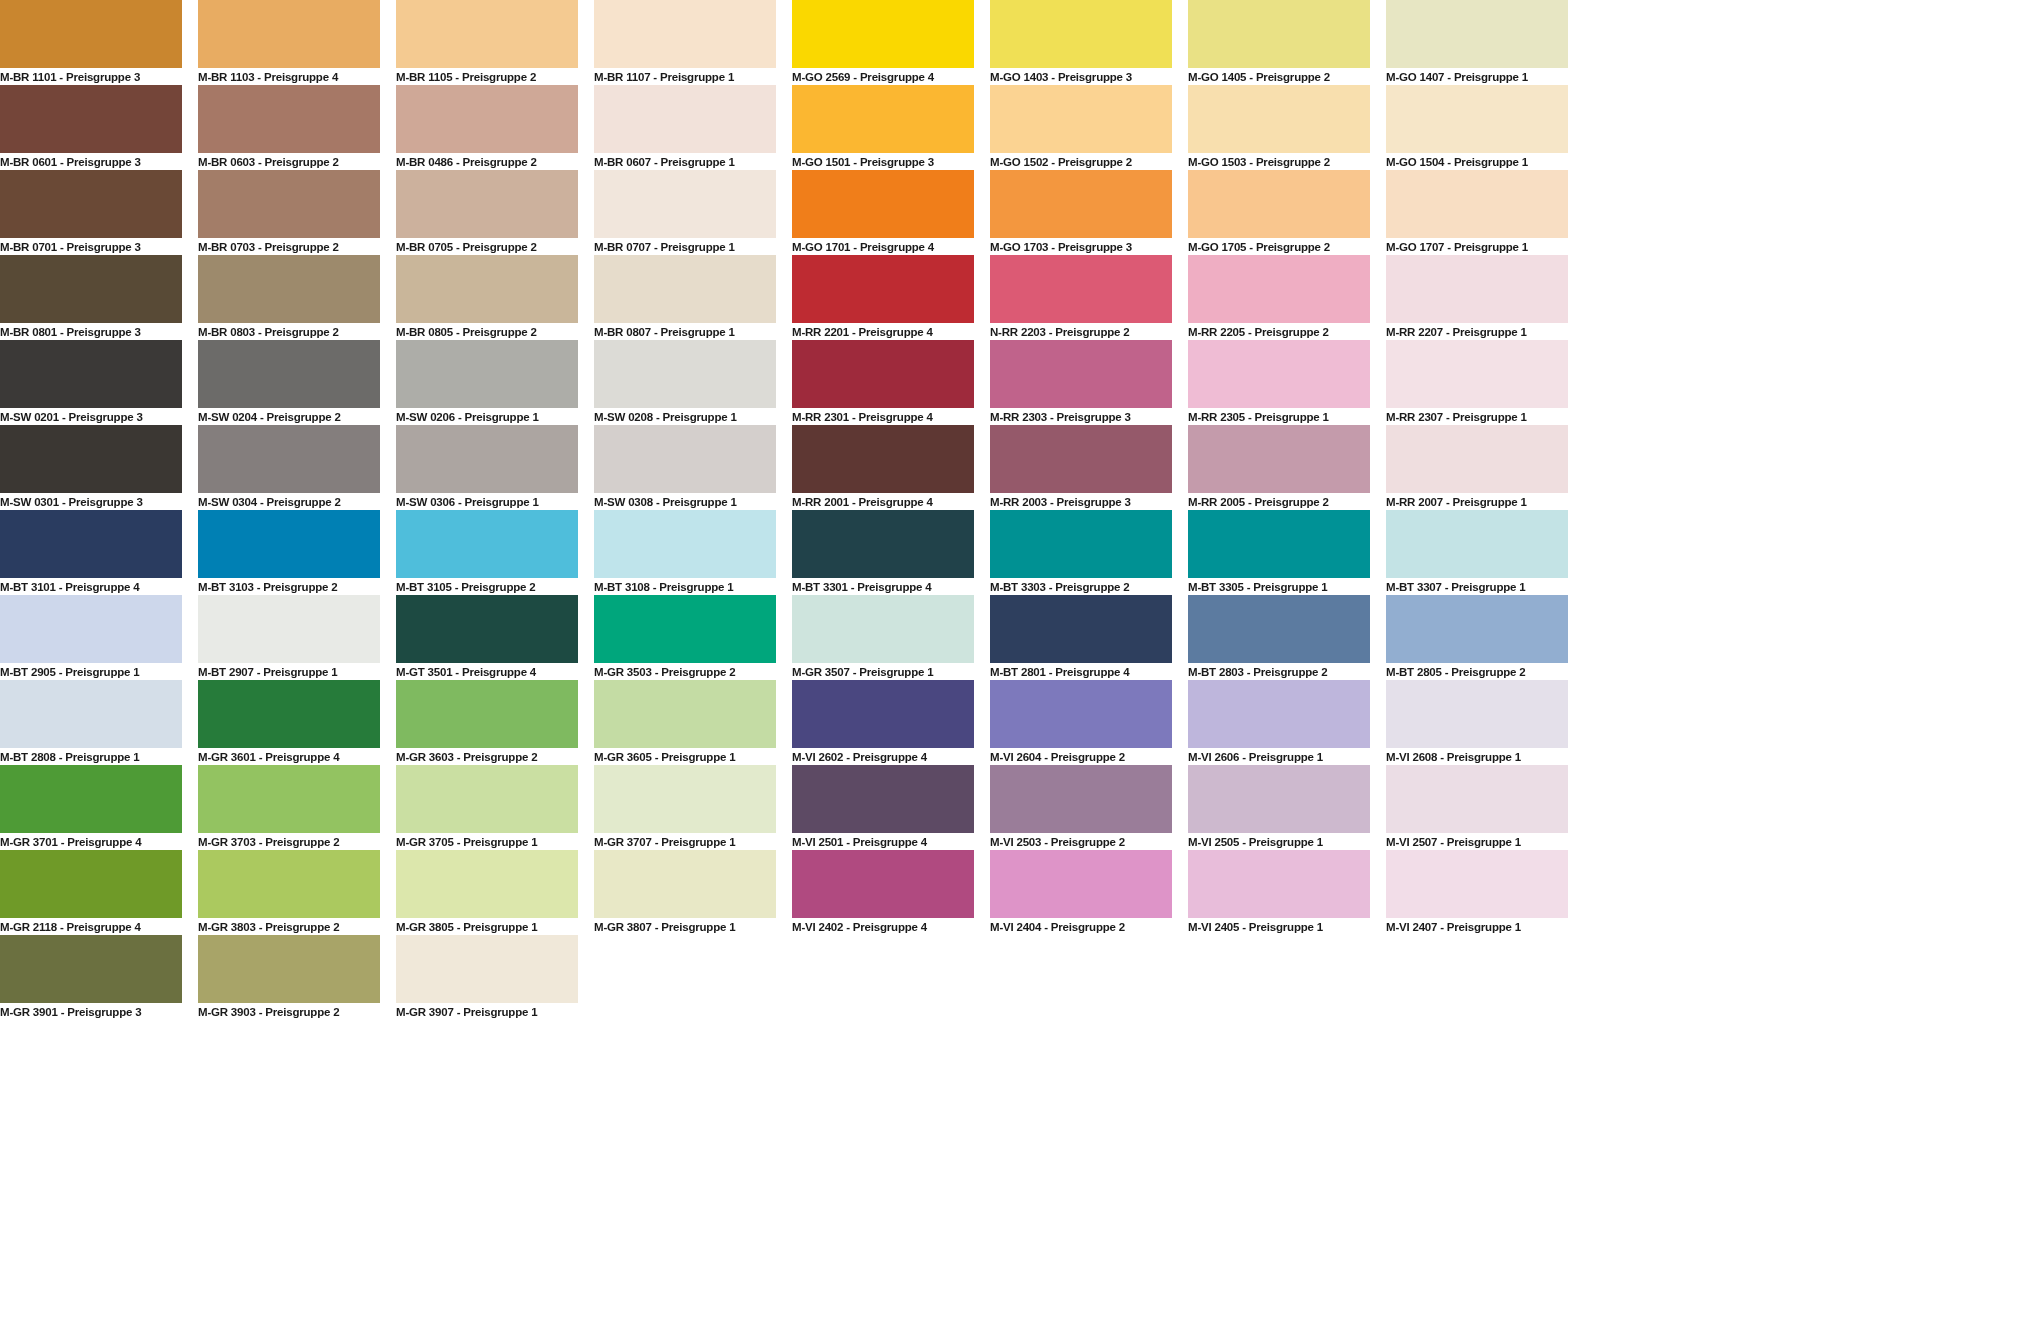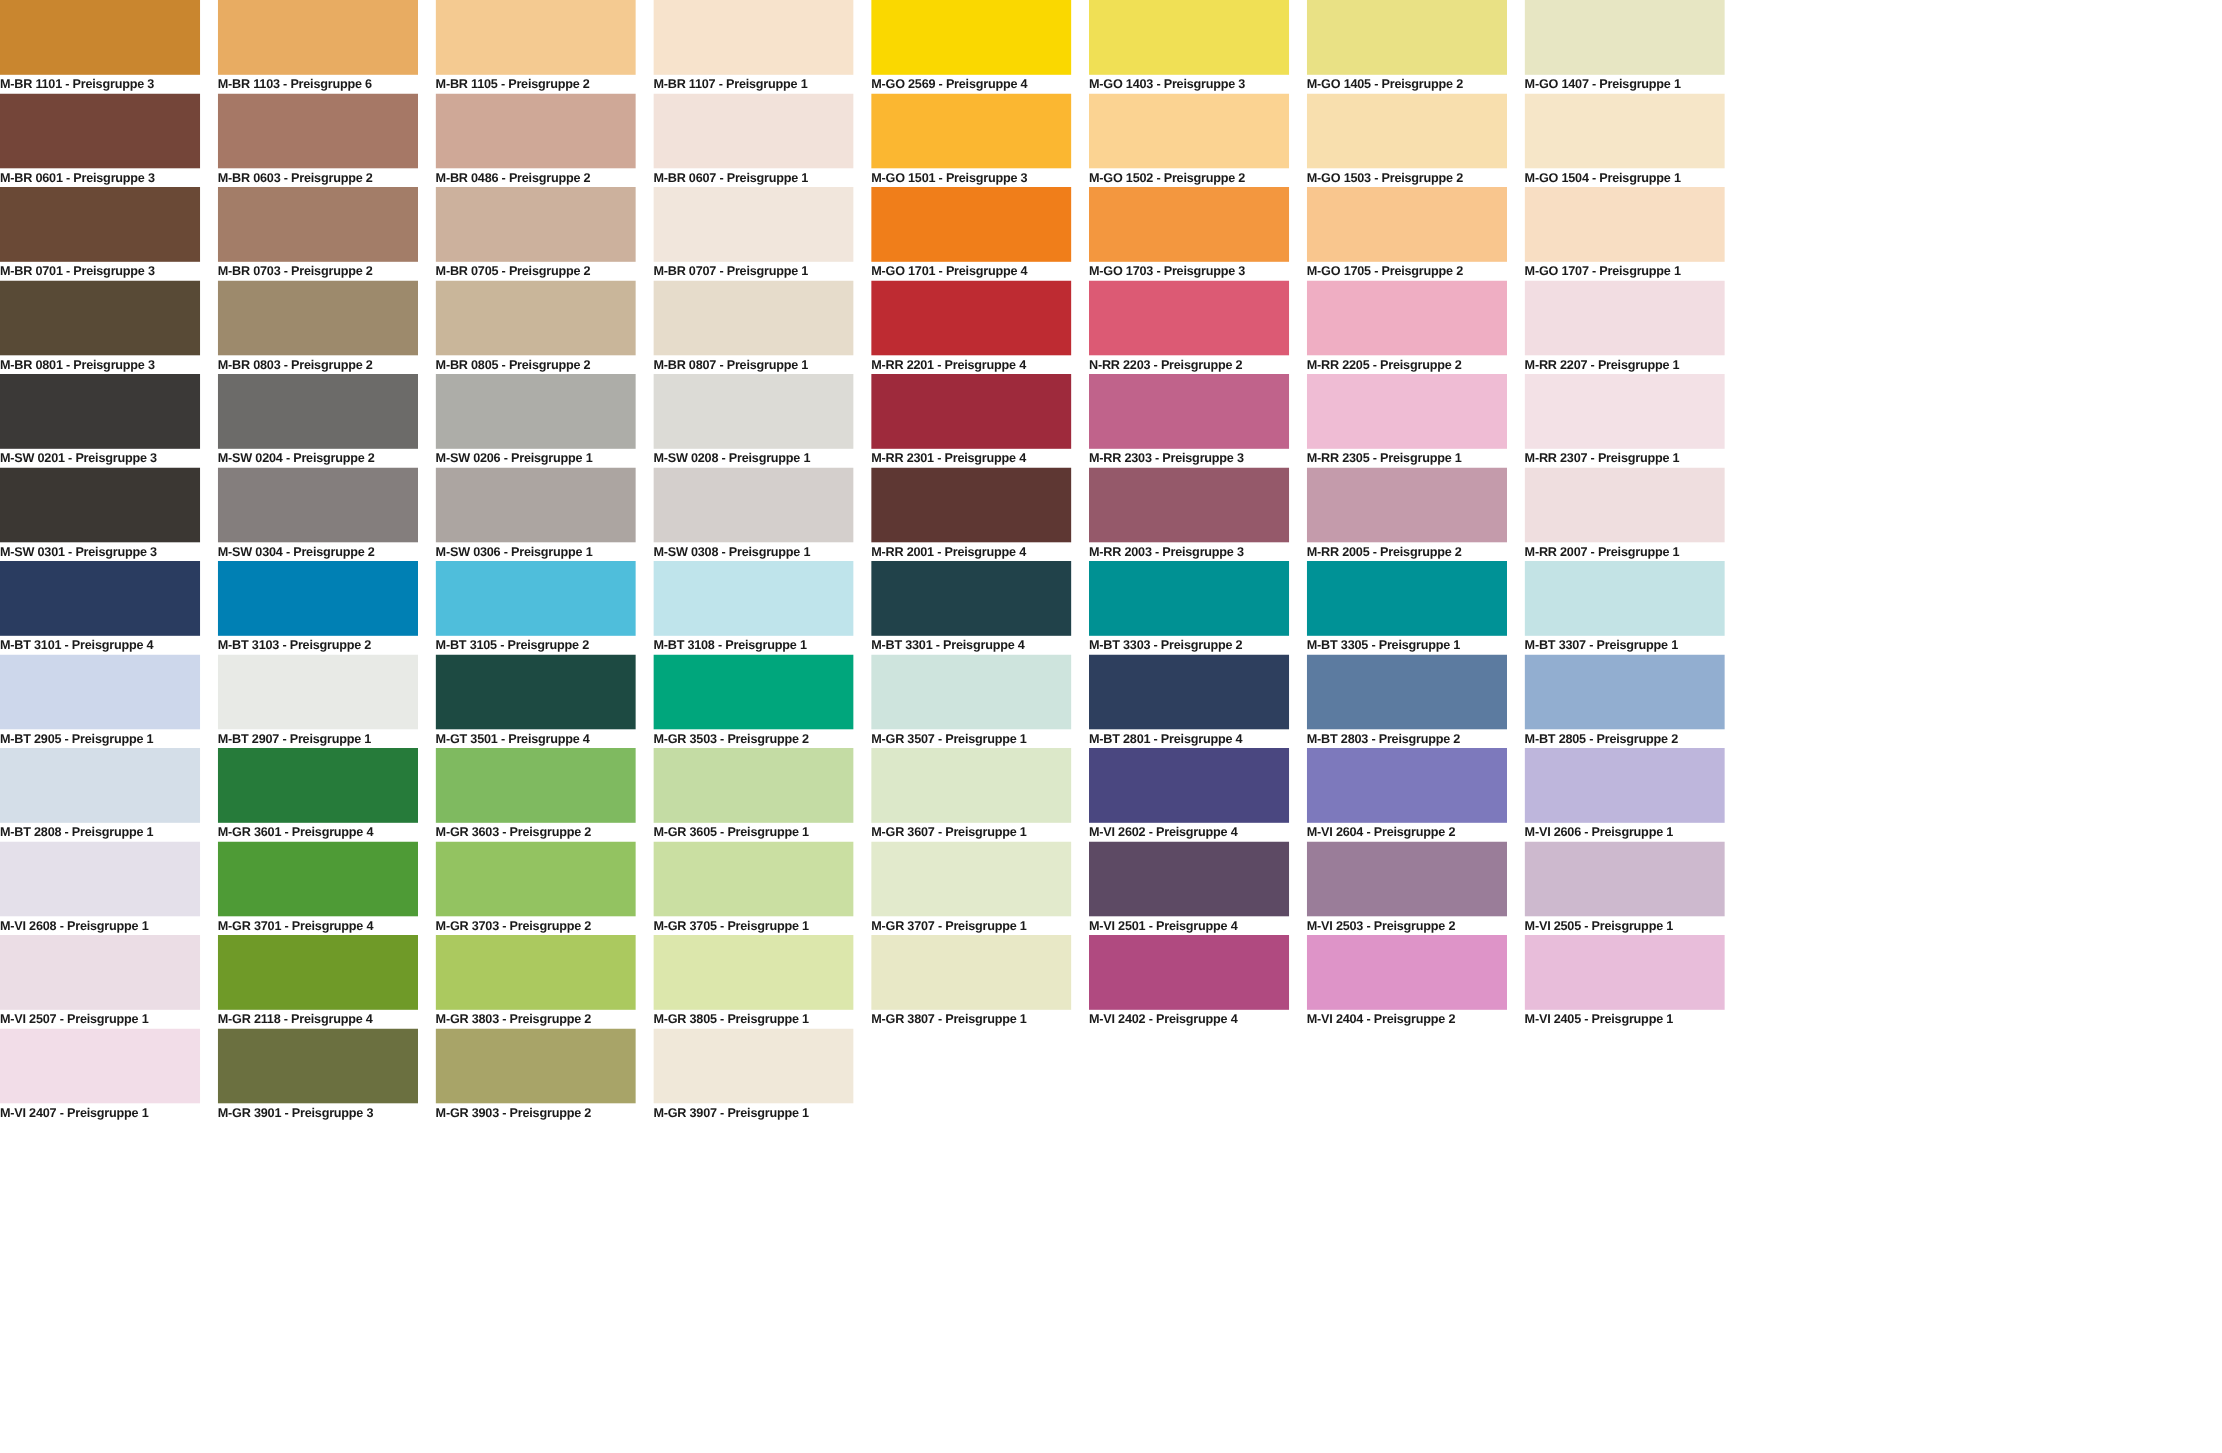"M-BR 1103 - Preisgruppe 6" span.swatch-label { text: 6 -> 4 }
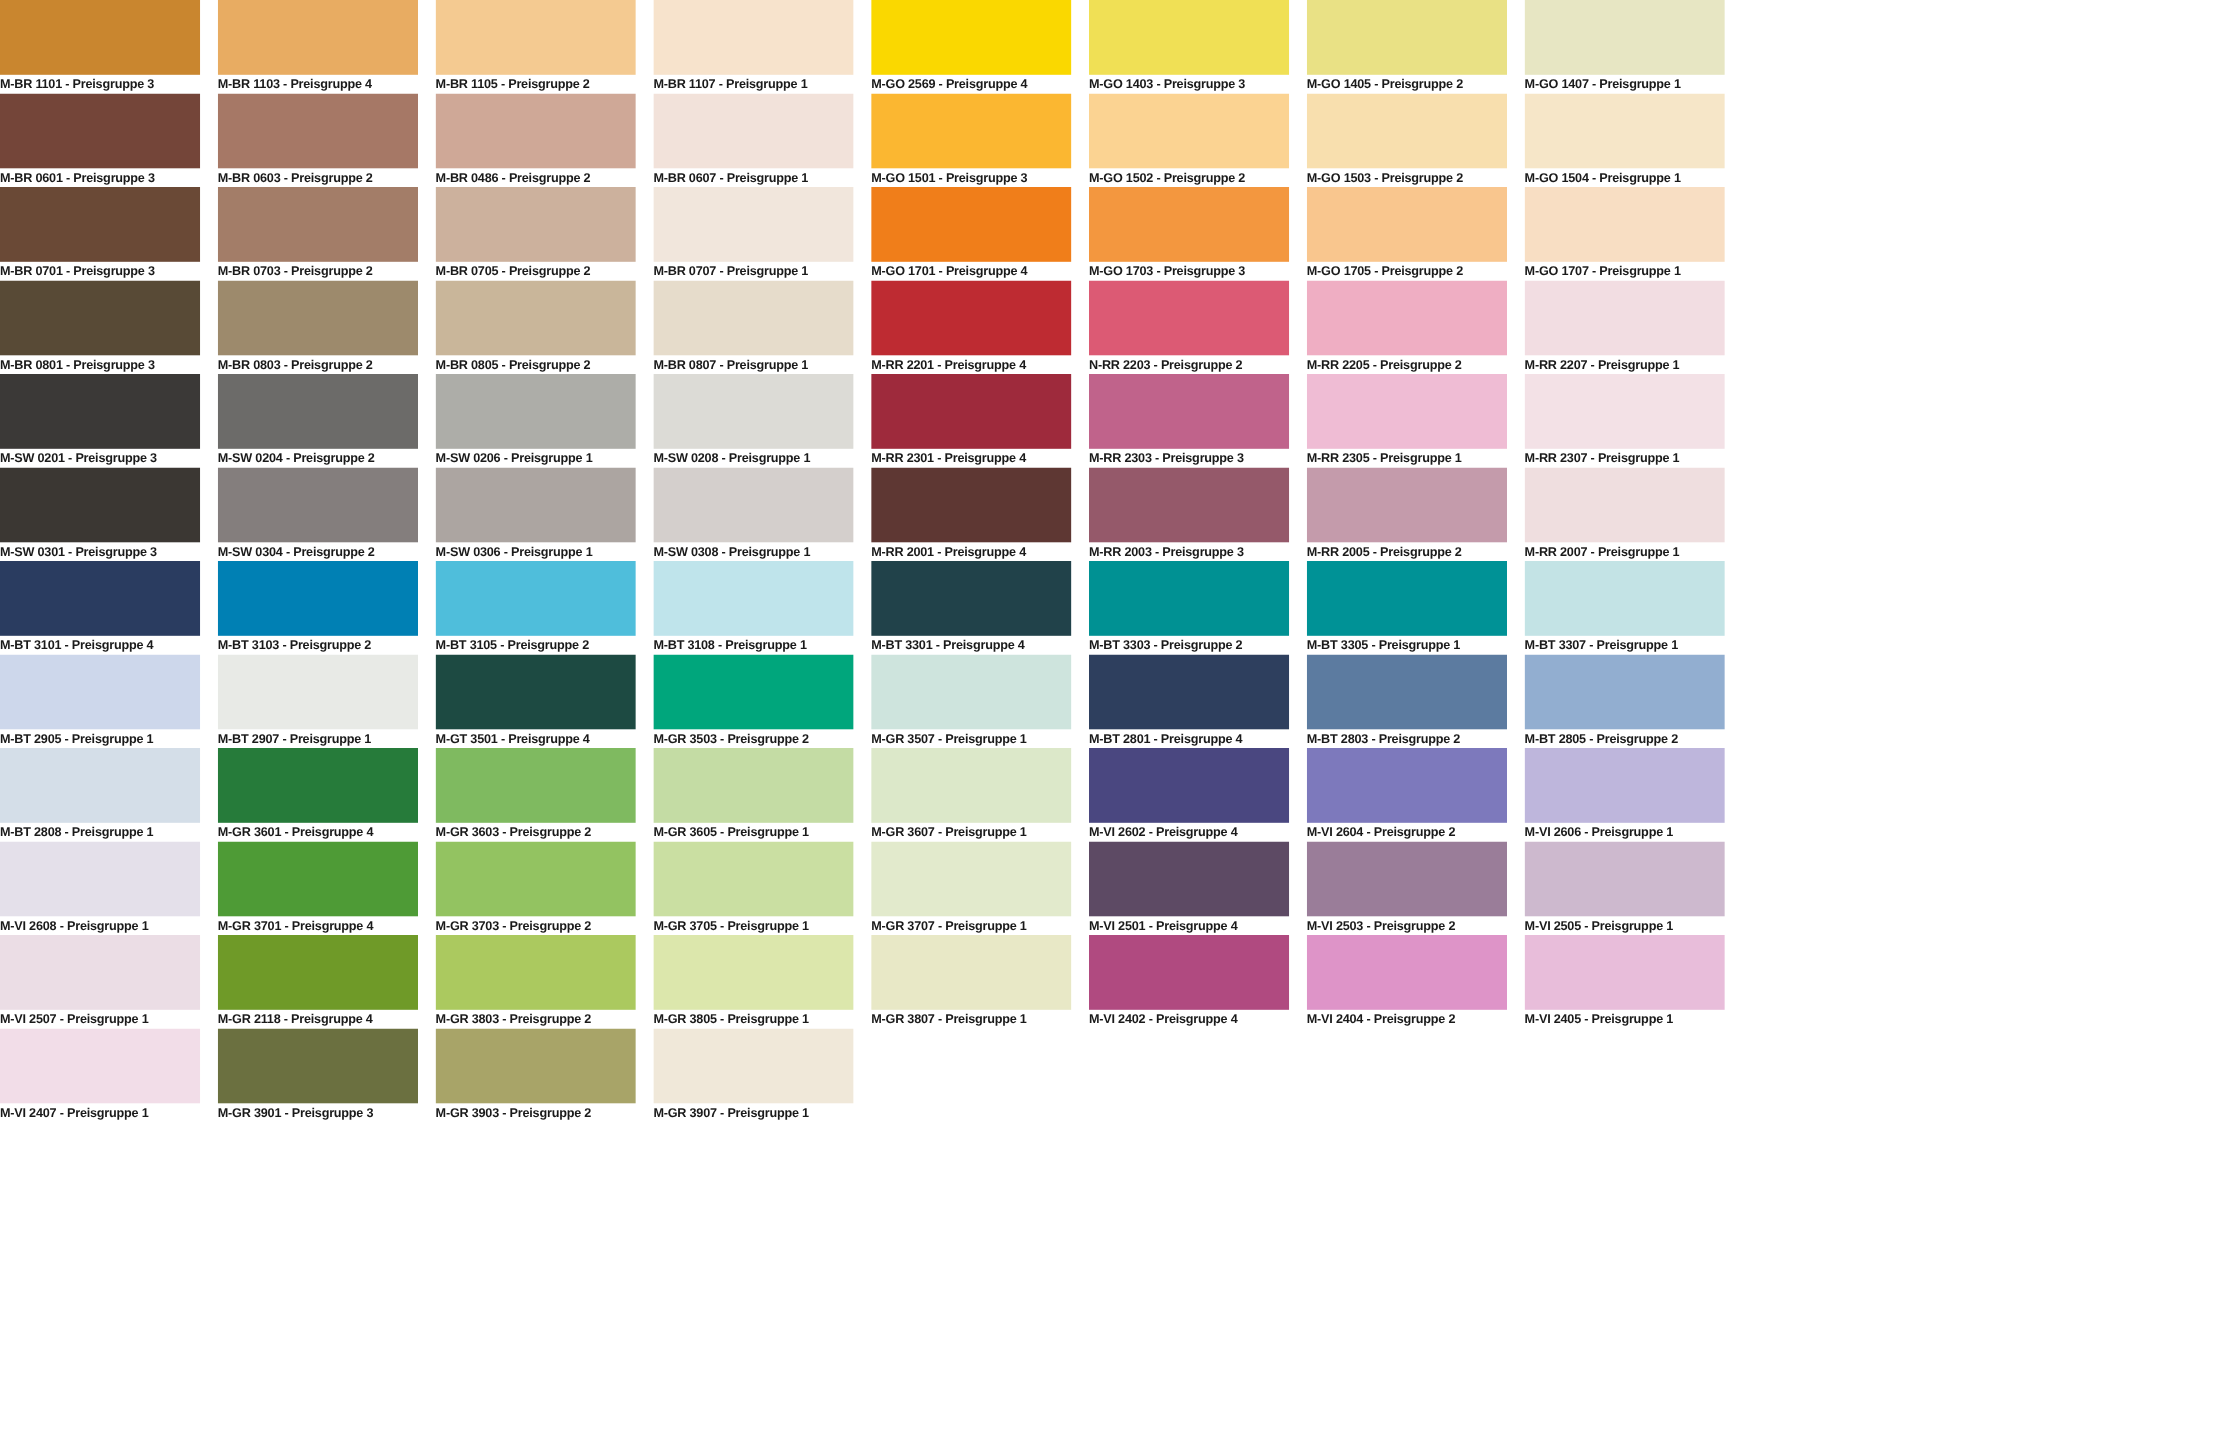"M-GR 3607 - Preisgruppe 1" div.swatch-cell { html: <div> <div></div> <span>M-GR 3607 - Preisgruppe 1</span> </div> -> none }
